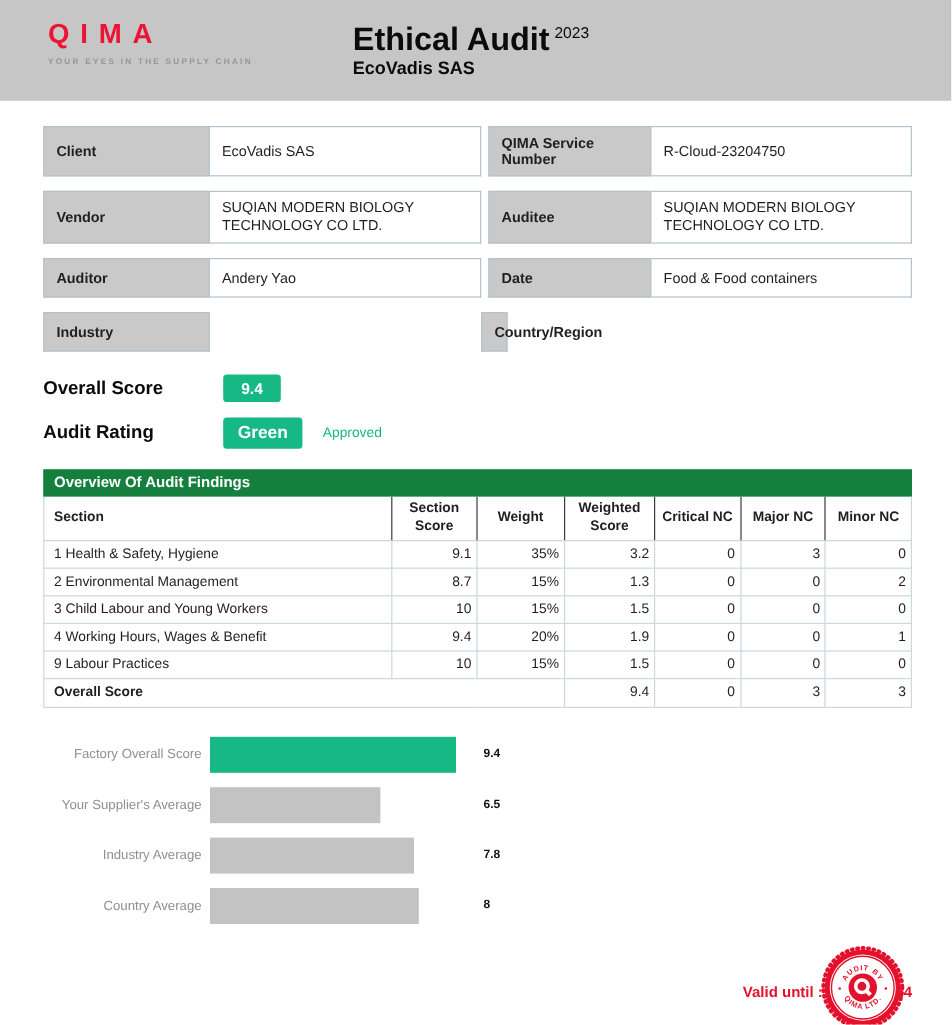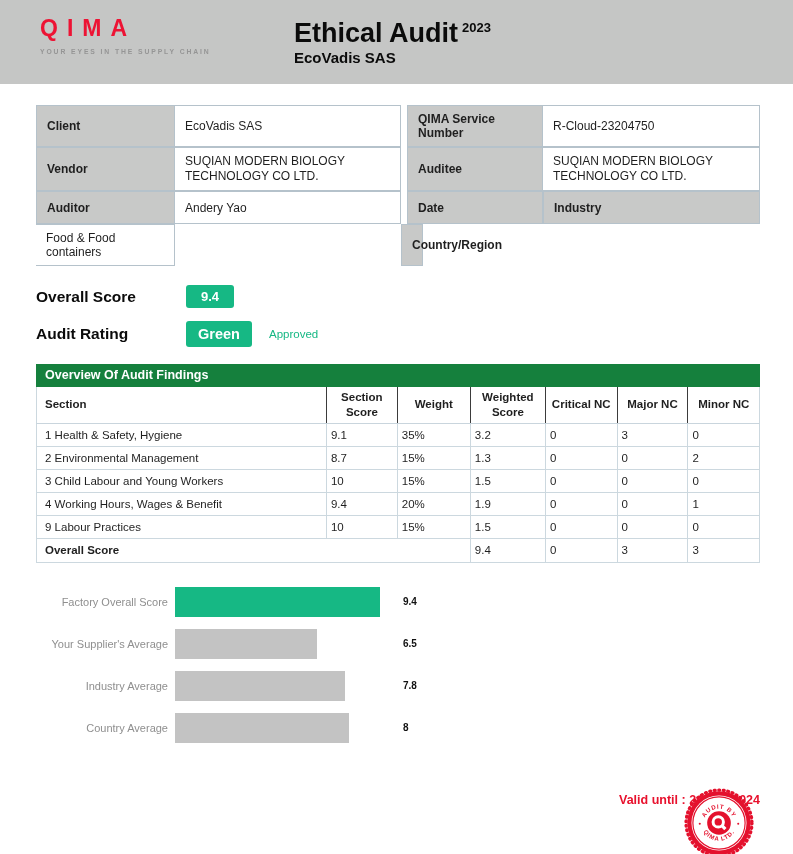"2023" .doc-title sup { font-weight: 700 -> 400 }
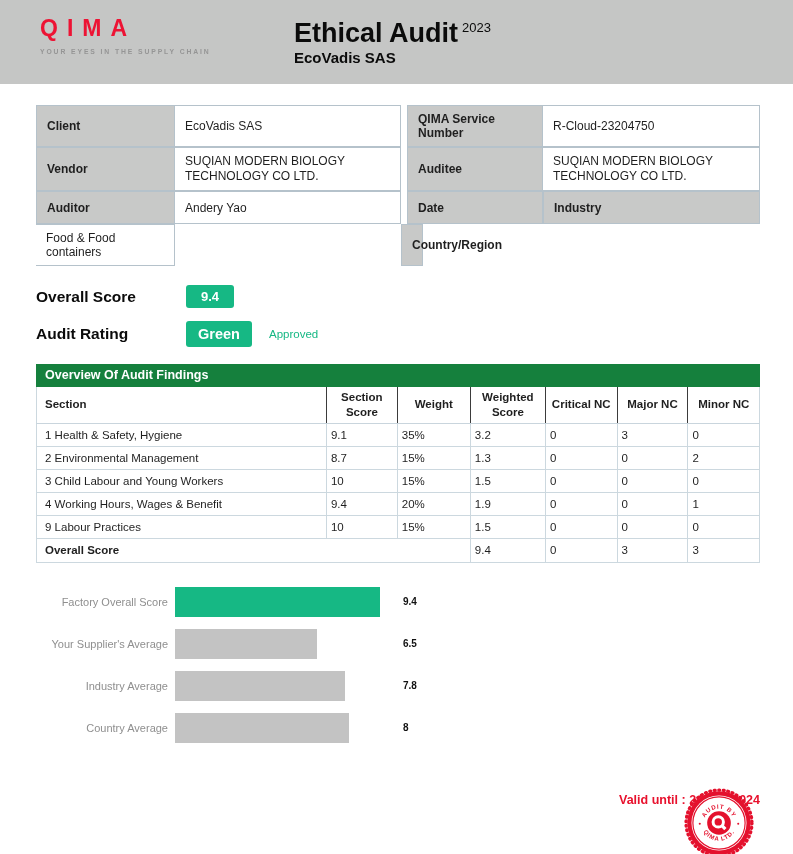"Client" .info-table { row-gap: 0 -> 12px }
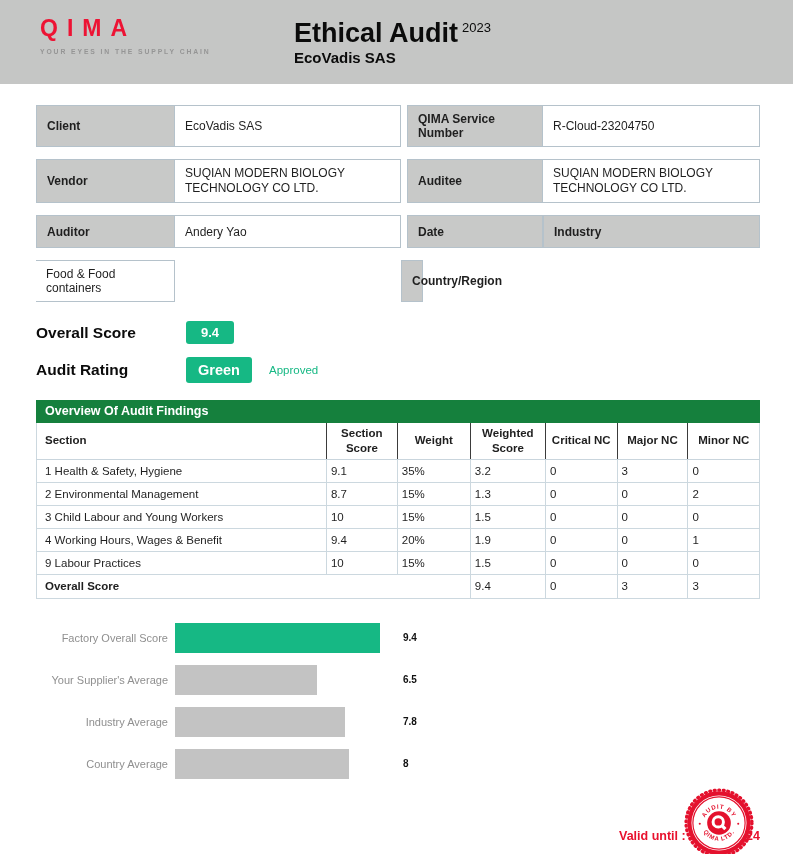"Industry" div.info-cell { order: before "Food & Food containers" -> after "Food & Food containers" }
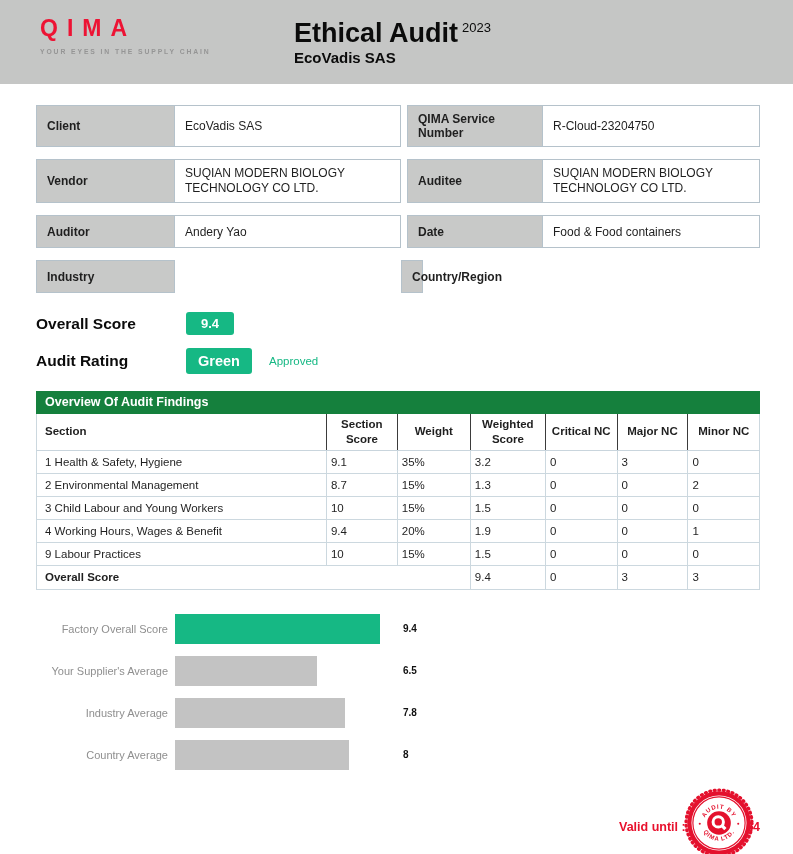"9.1" .findings-table td { text-align: left -> right }
